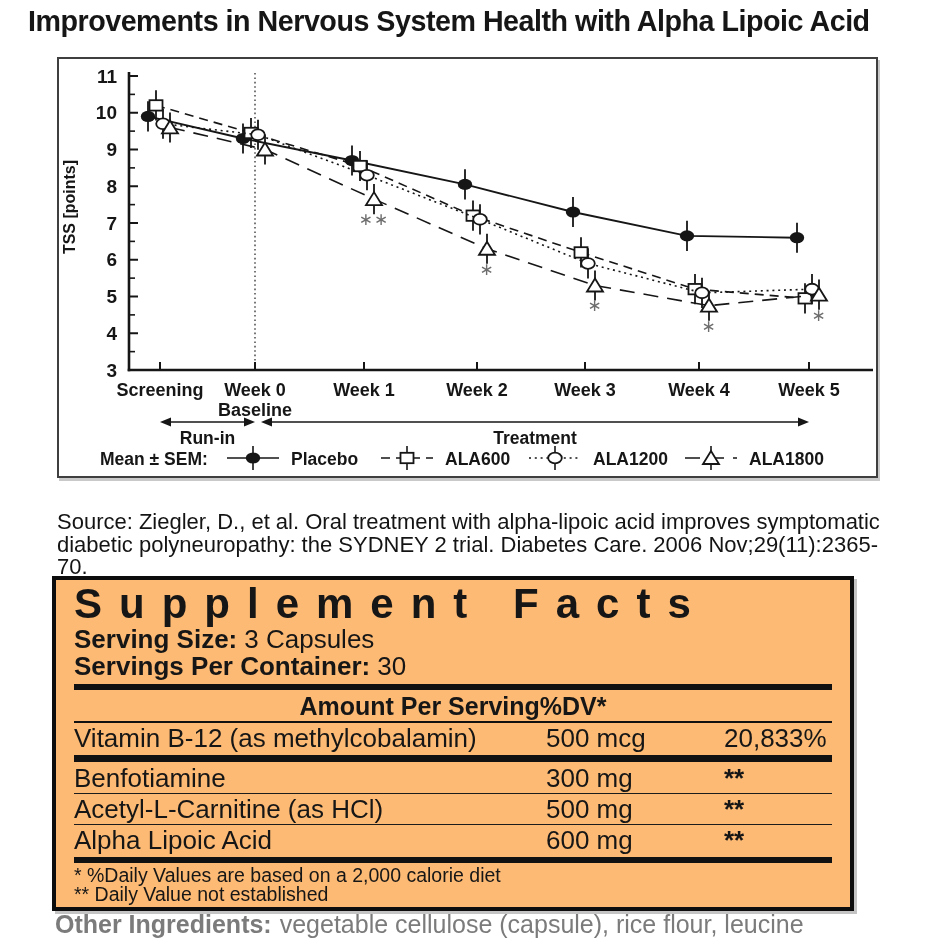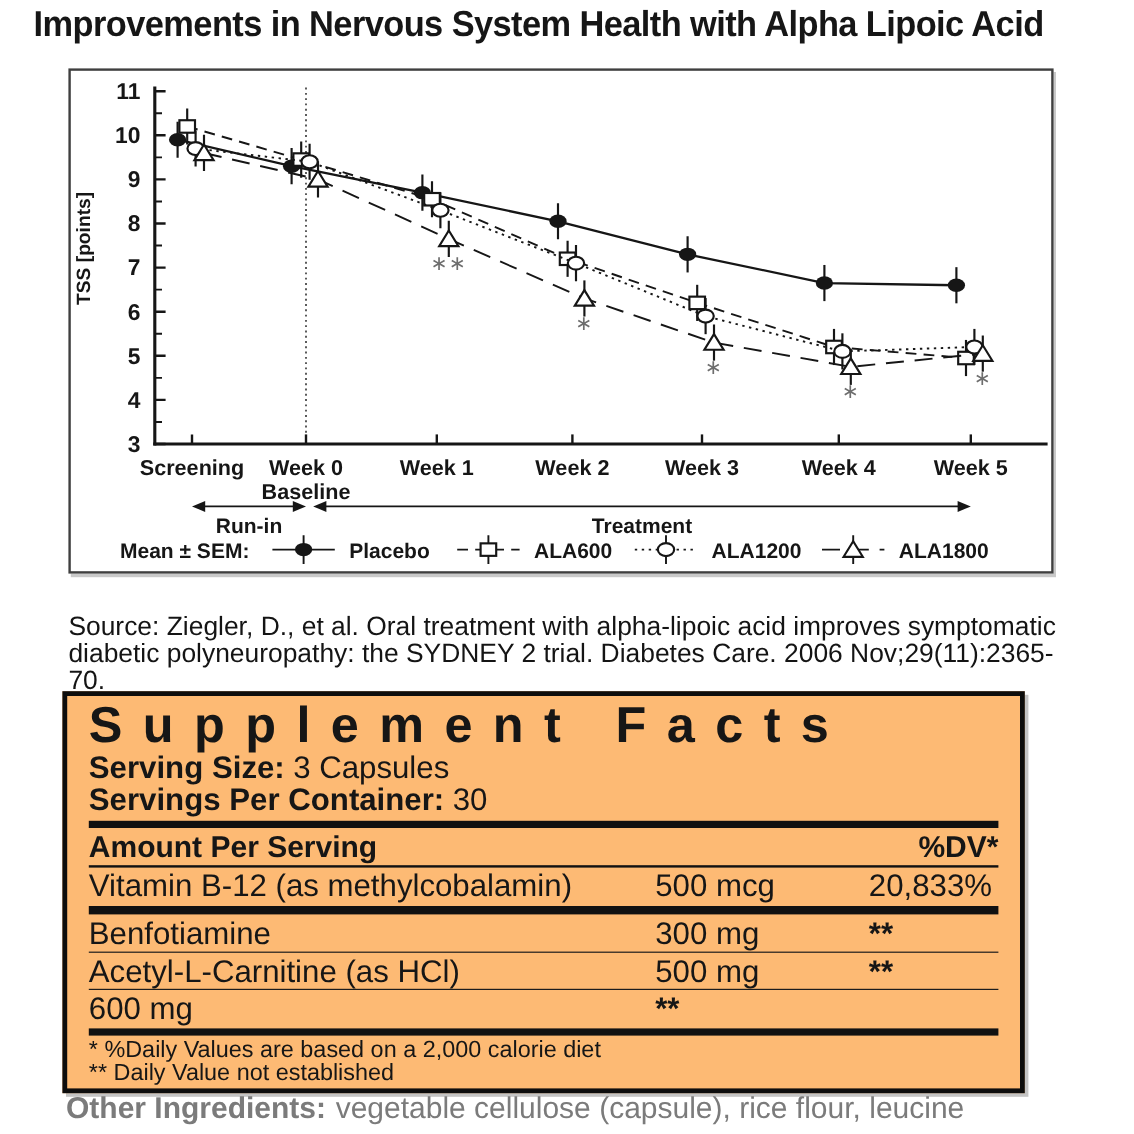"Amount Per Serving" .sf-header { justify-content: space-between -> center }
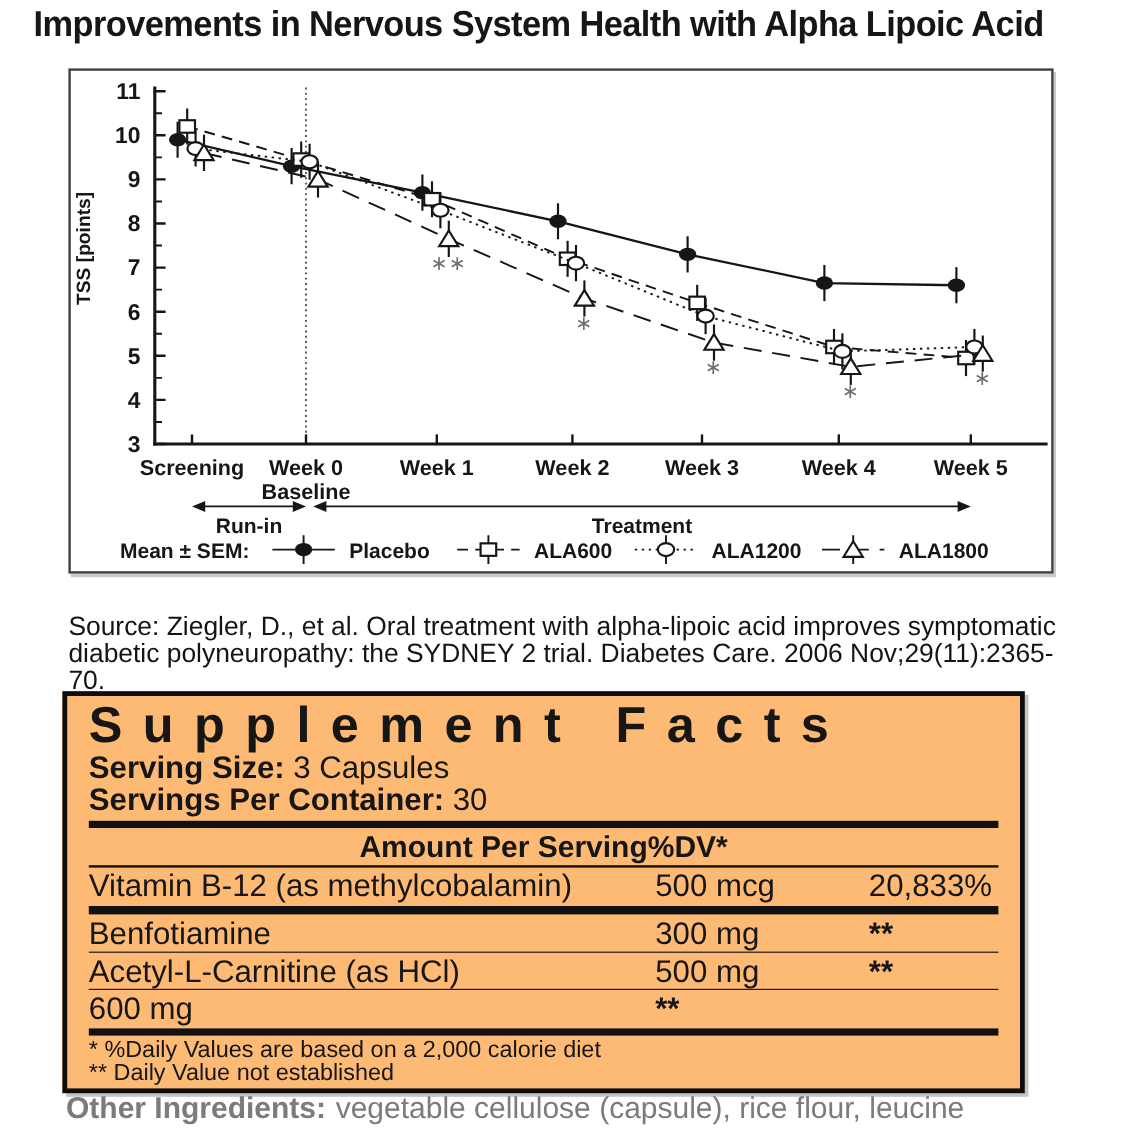"Alpha Lipoic Acid" span.sf-name { html: none -> <span>Alpha Lipoic Acid</span> }
